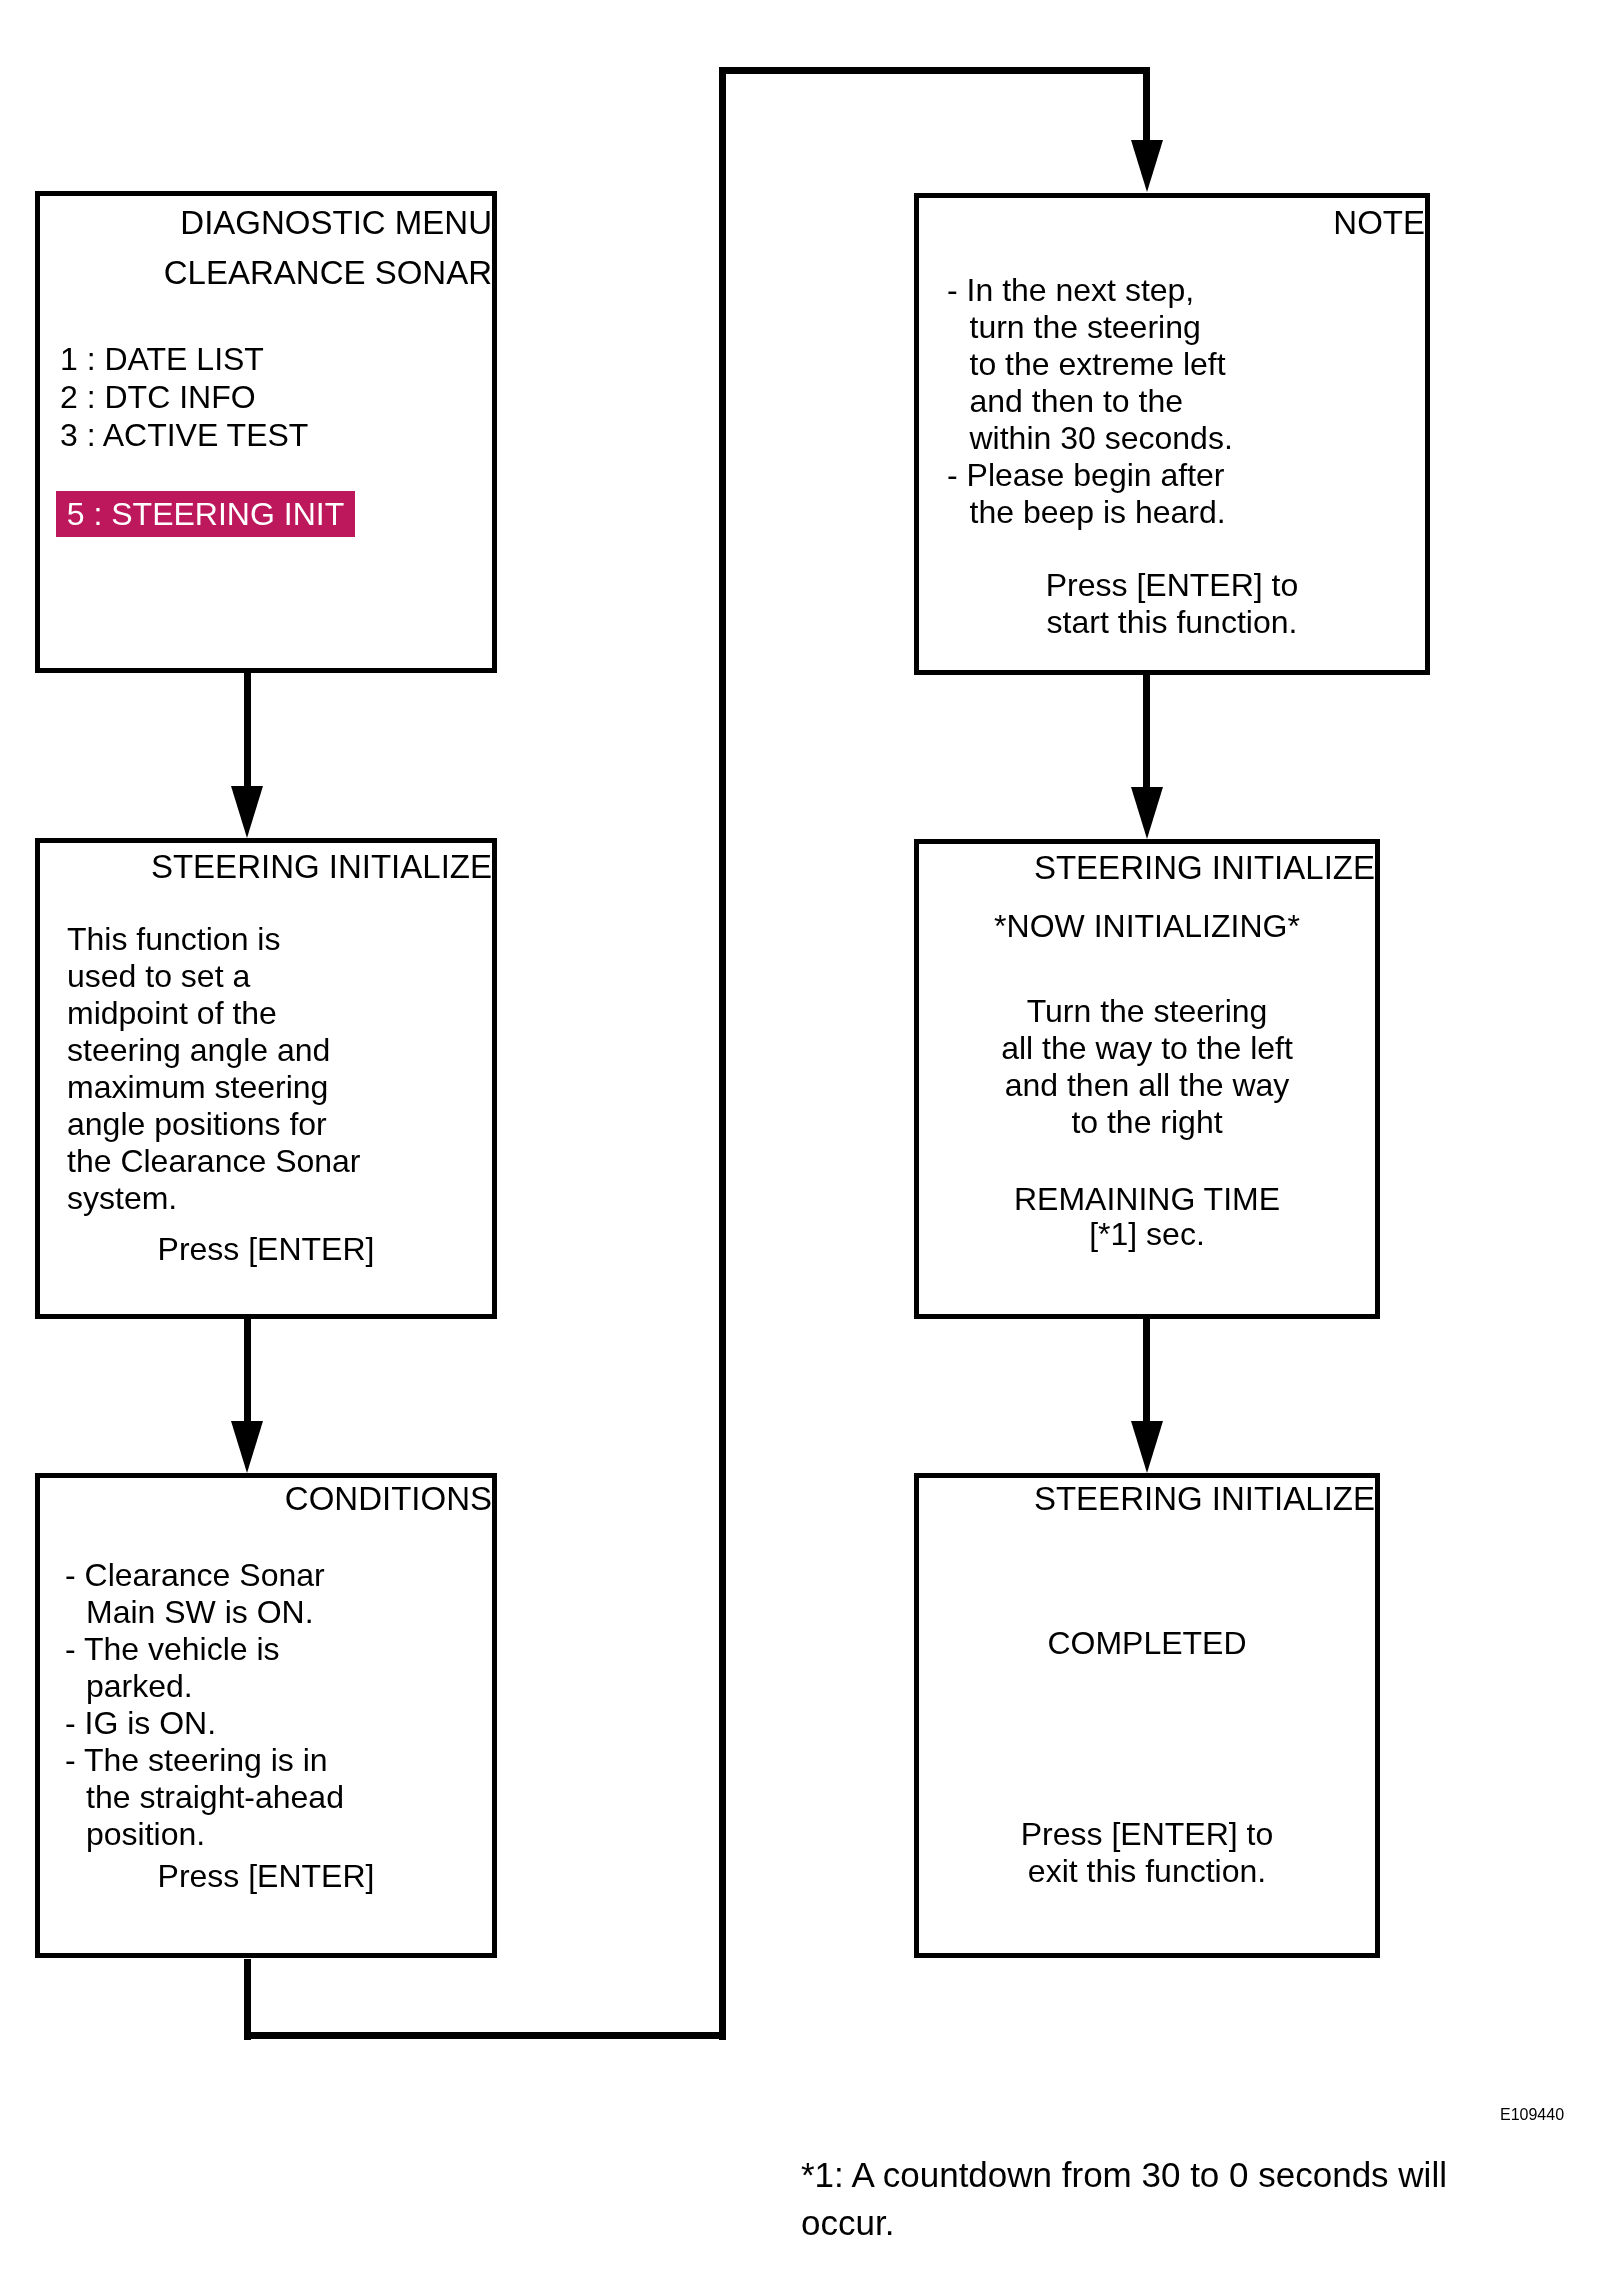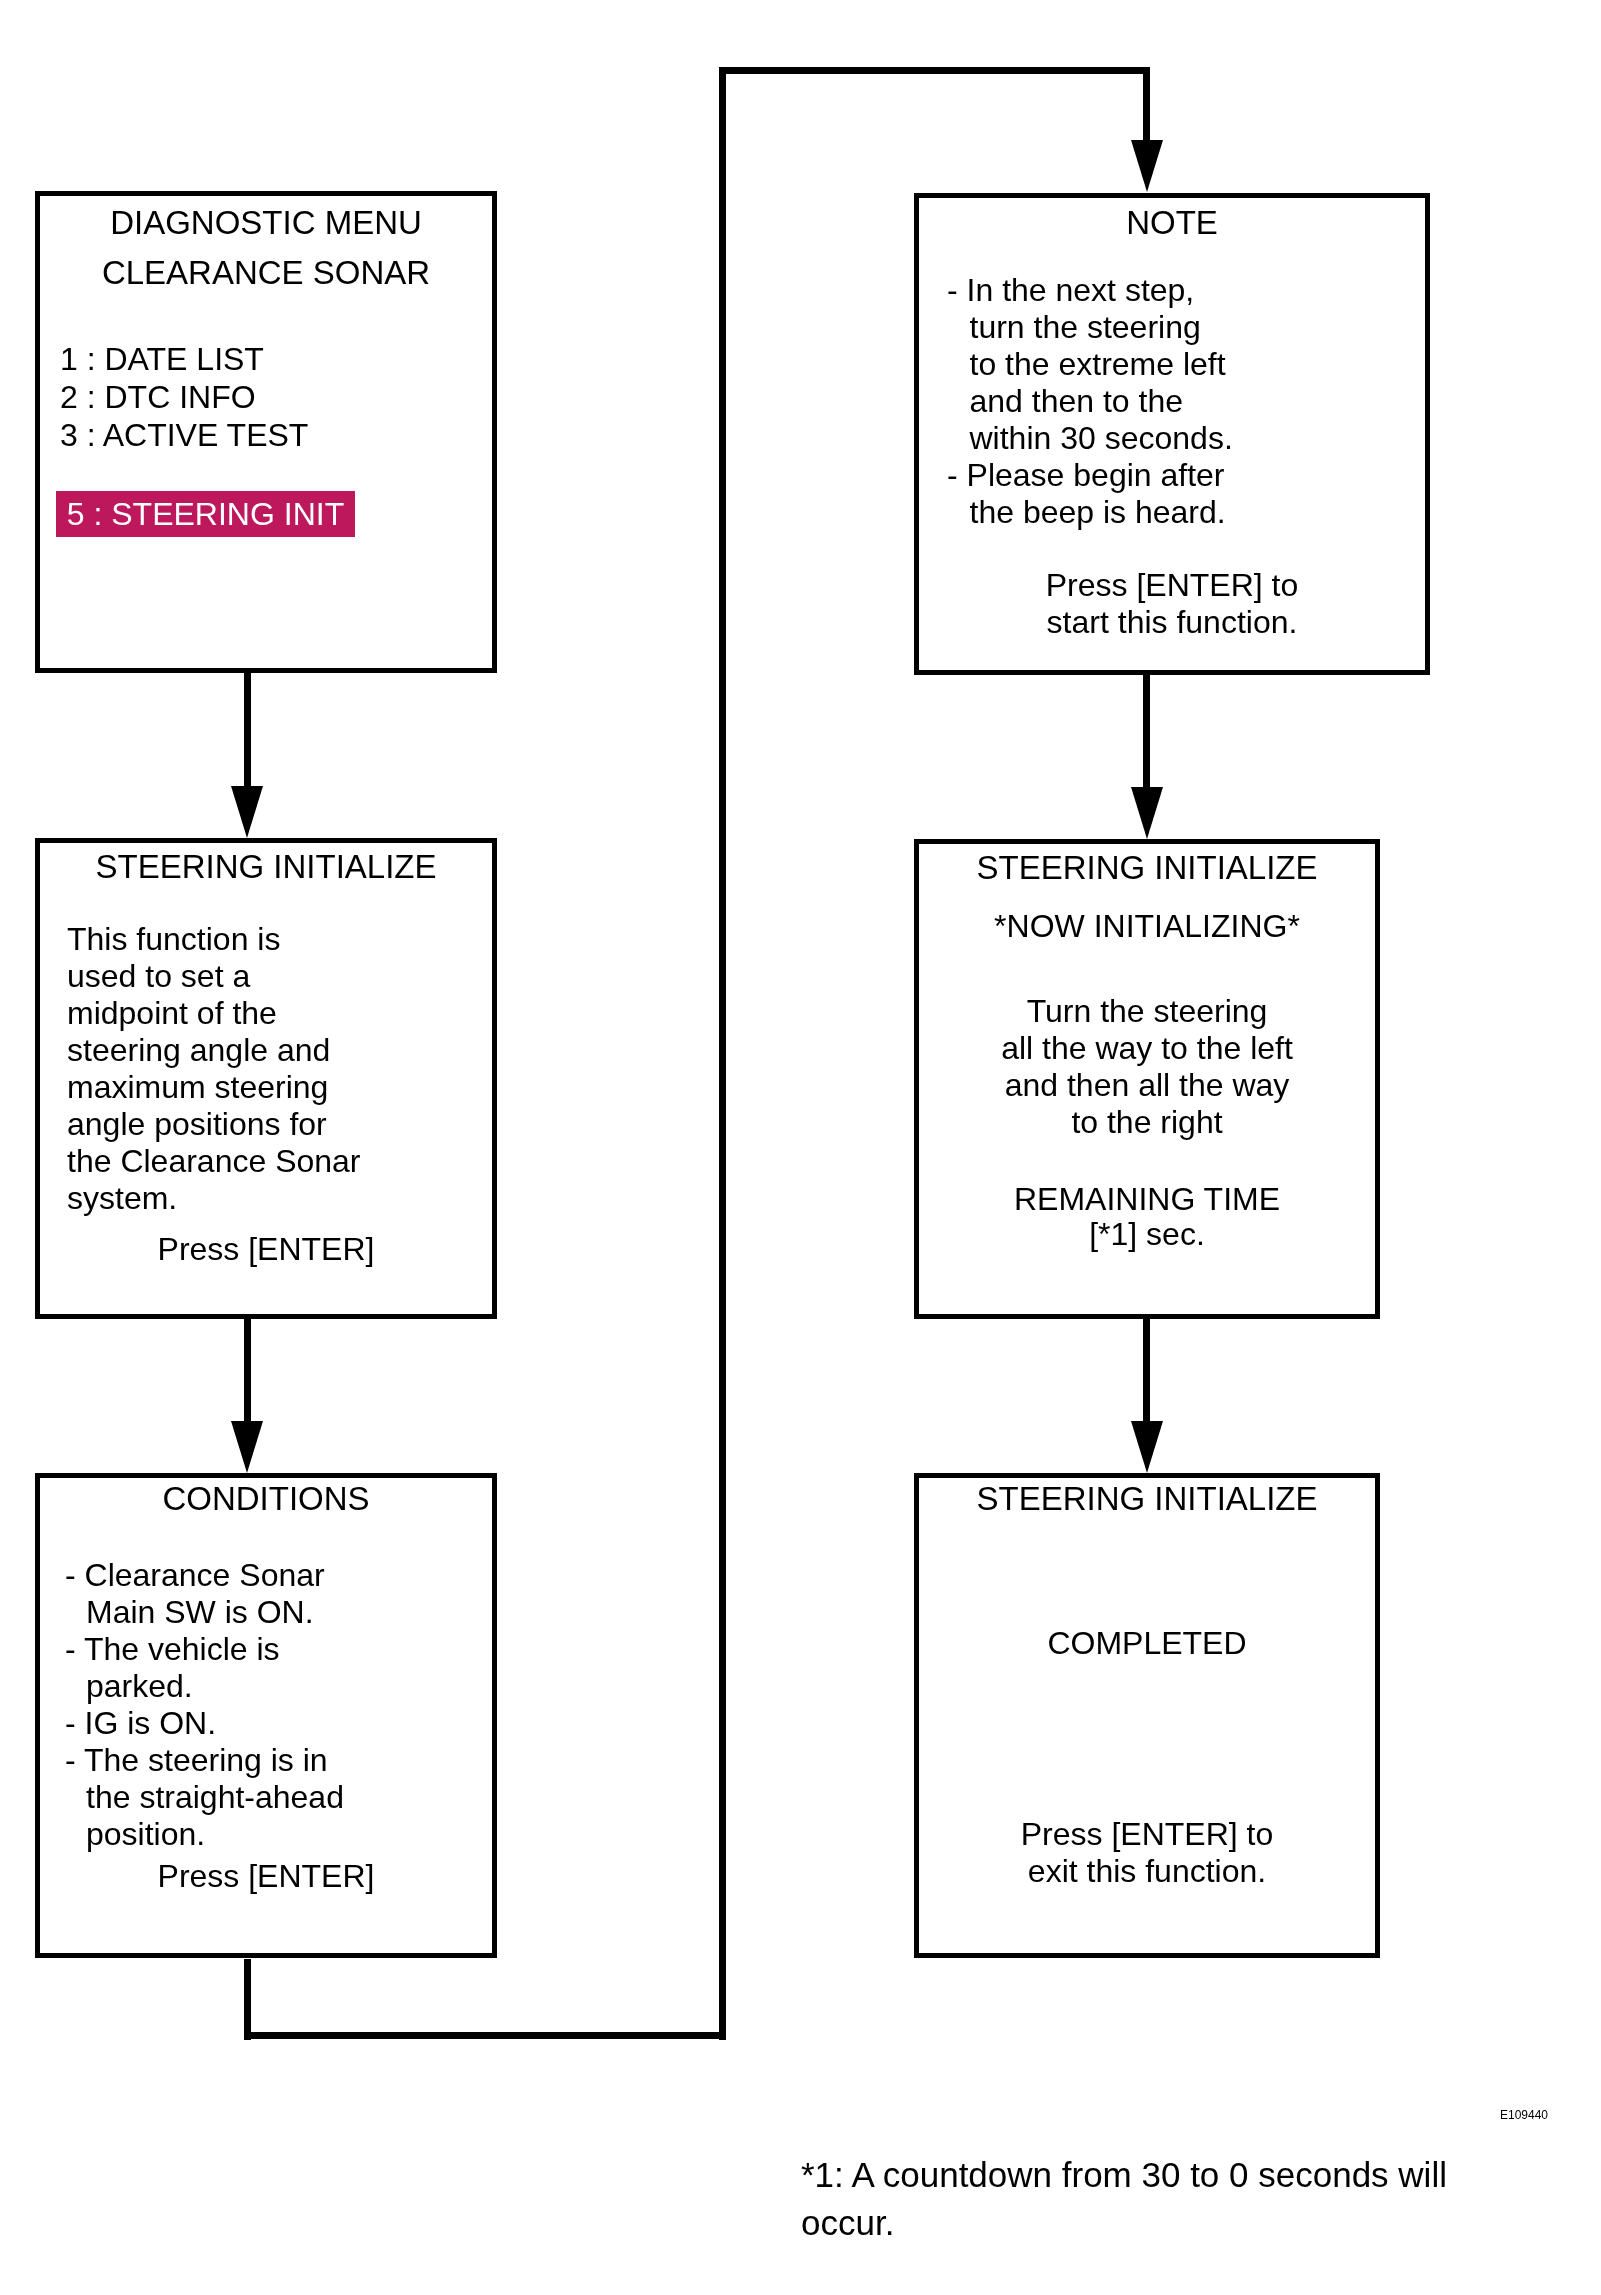"DIAGNOSTIC MENU" .box .title { text-align: none -> right }
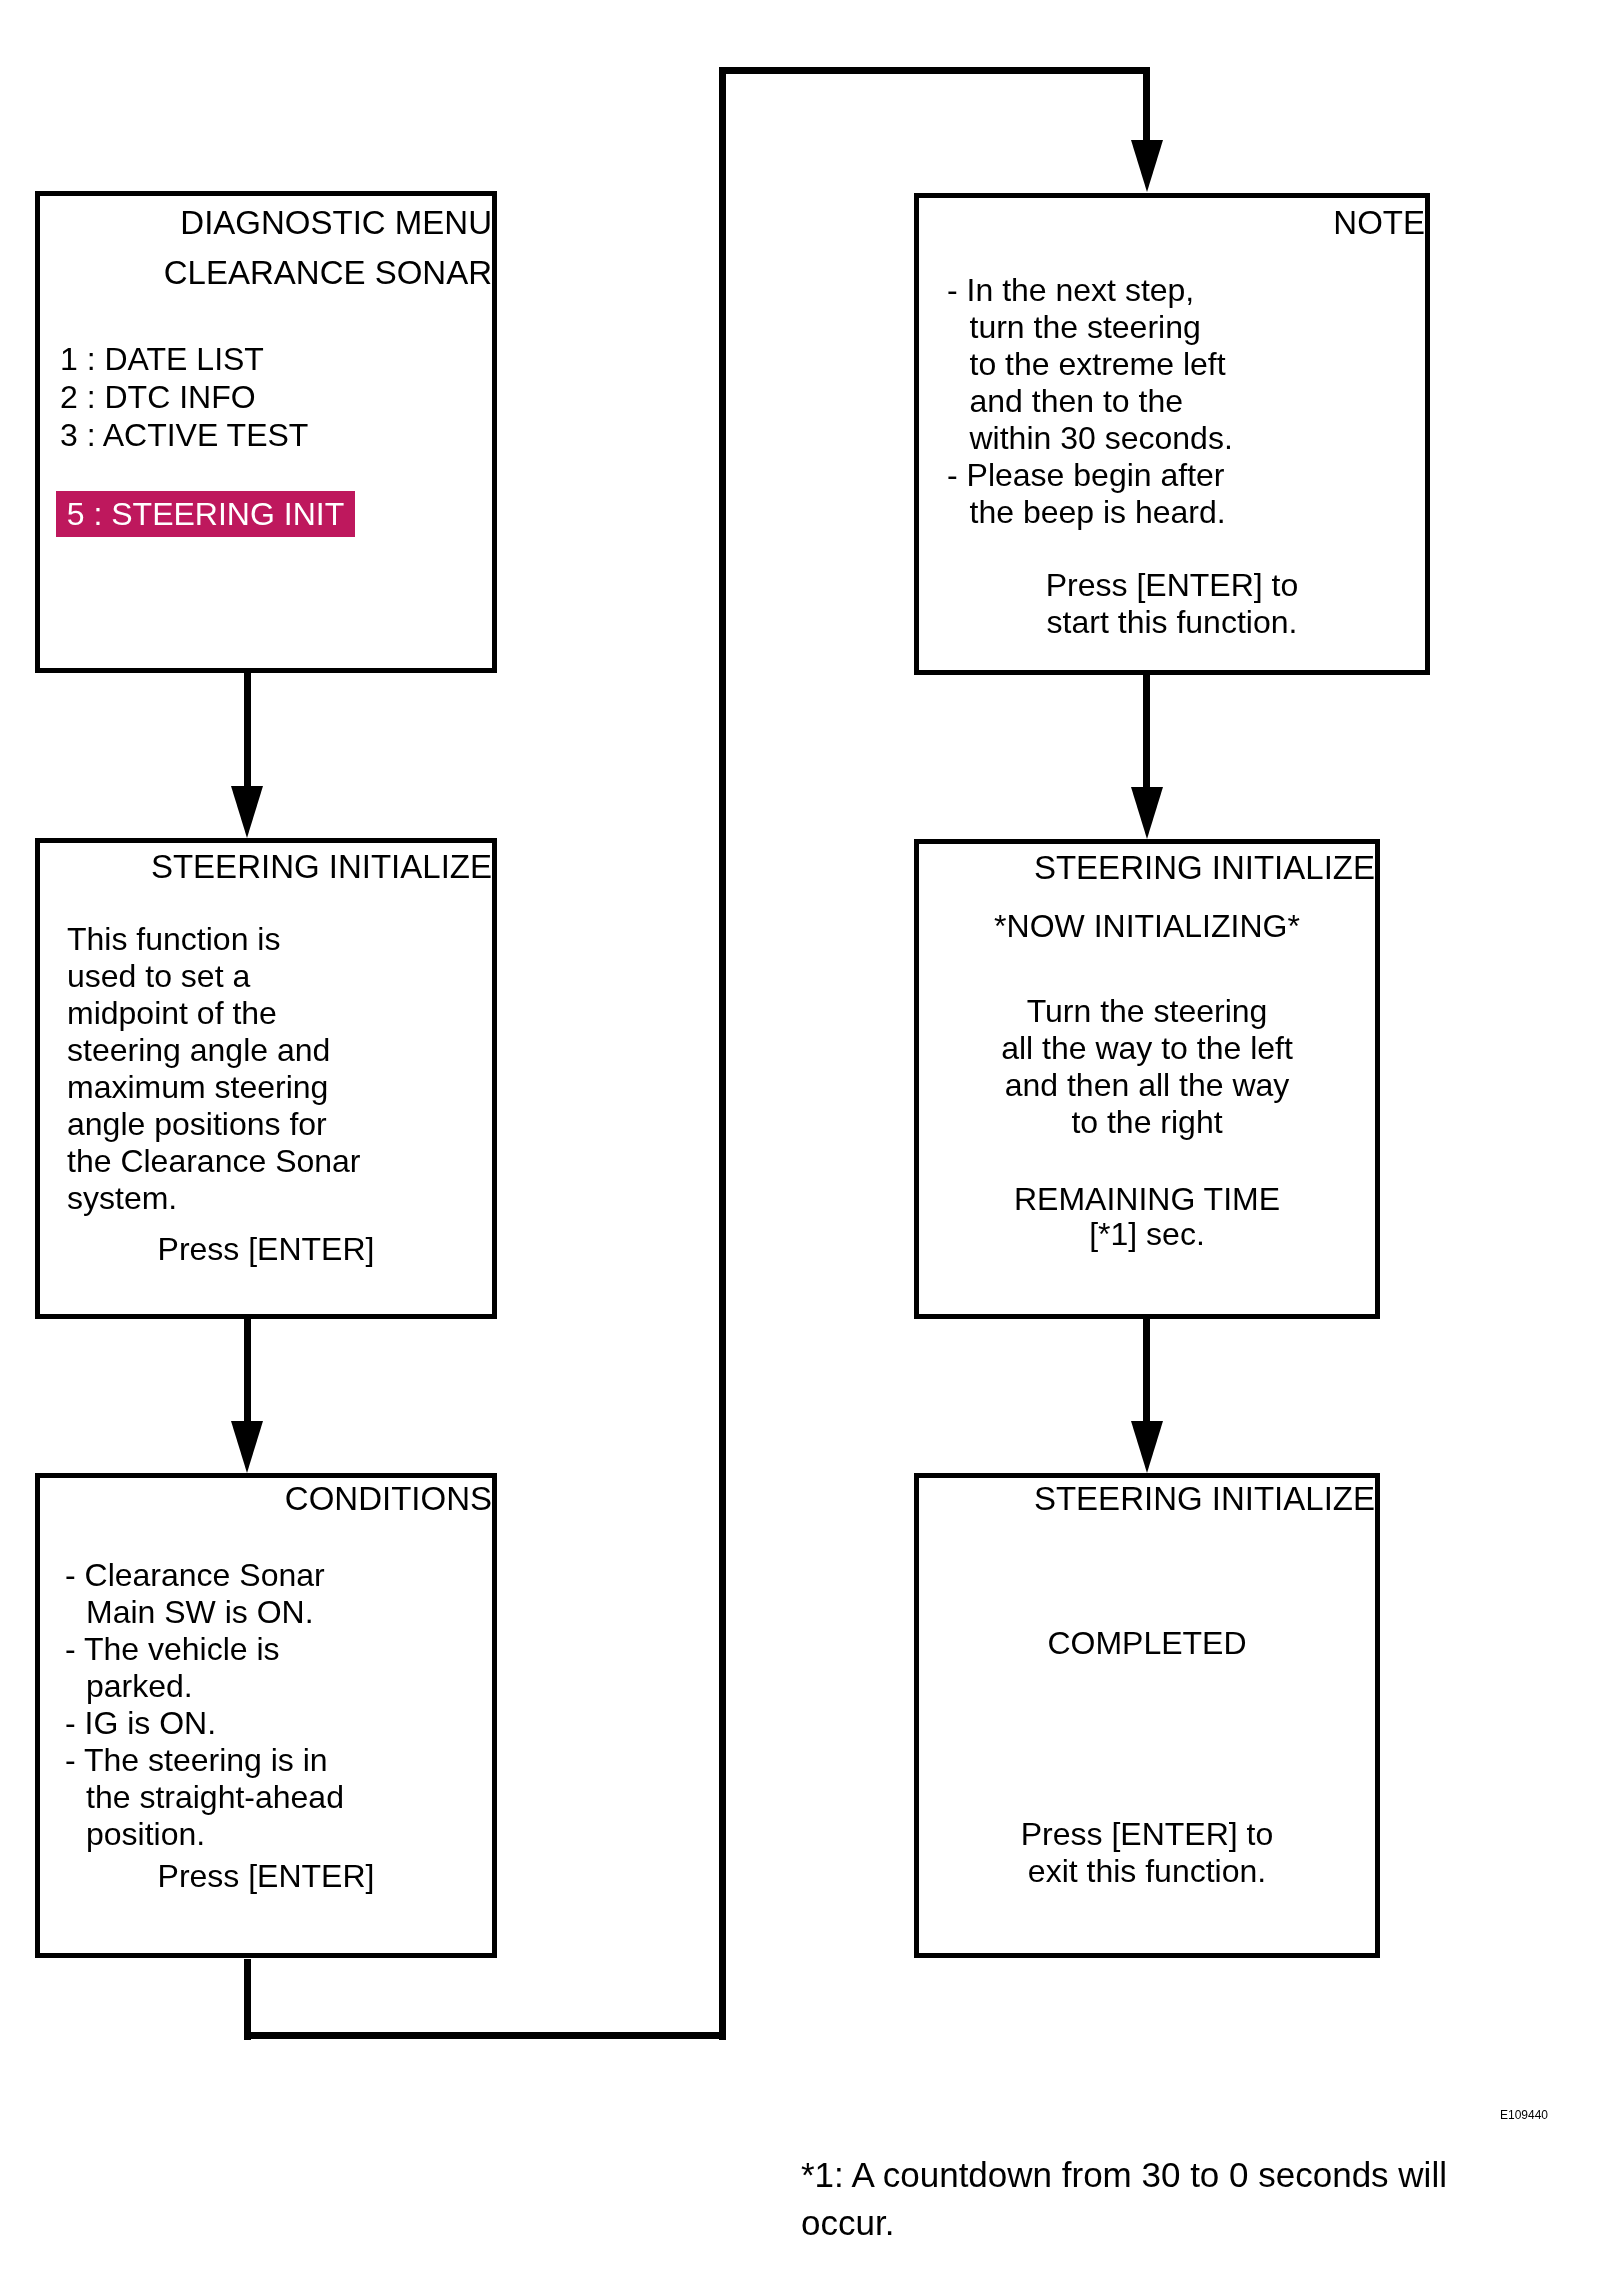"E109440" .figure-label { font-size: 12px -> 16px }
